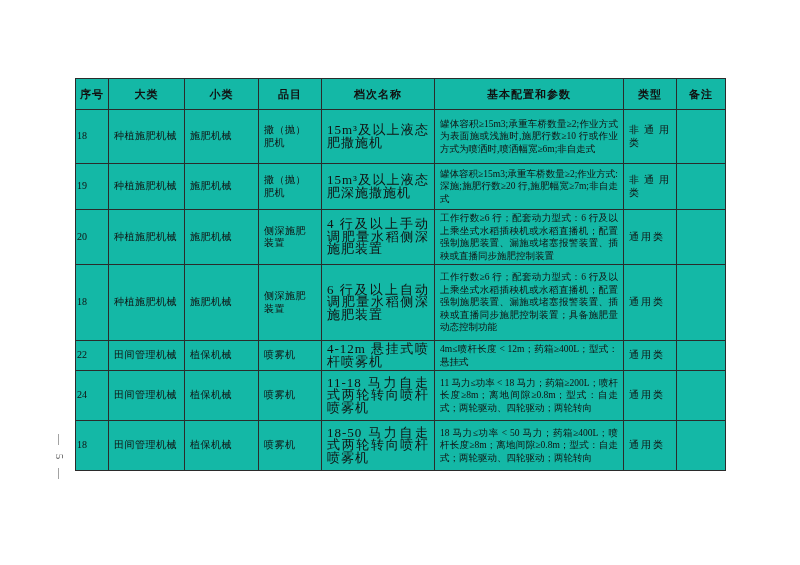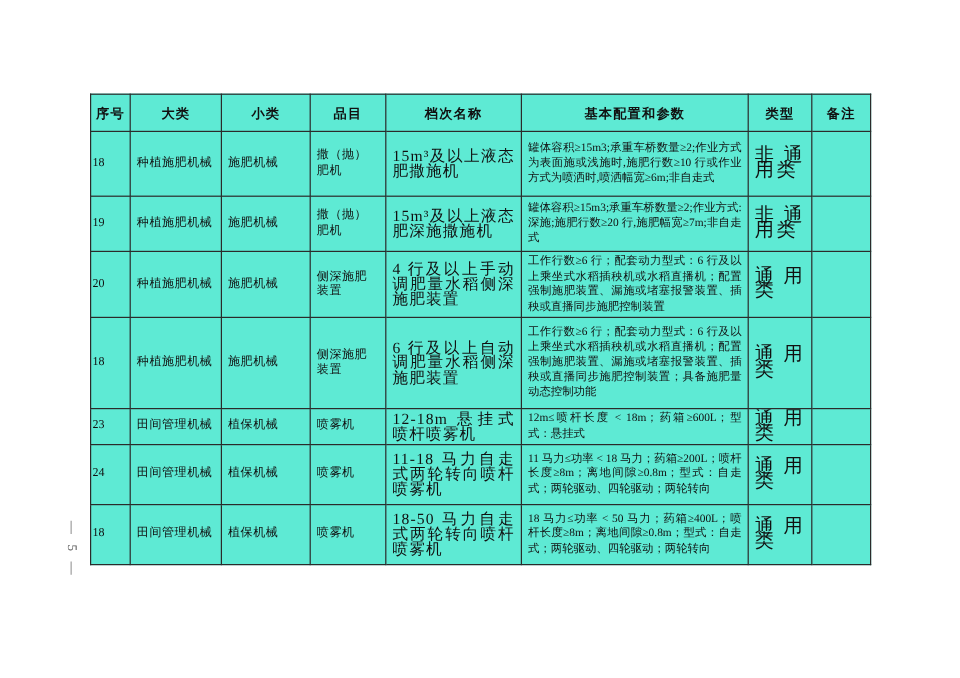"序号" table.doc-table { background: #5eead4 -> #14b8a6 }
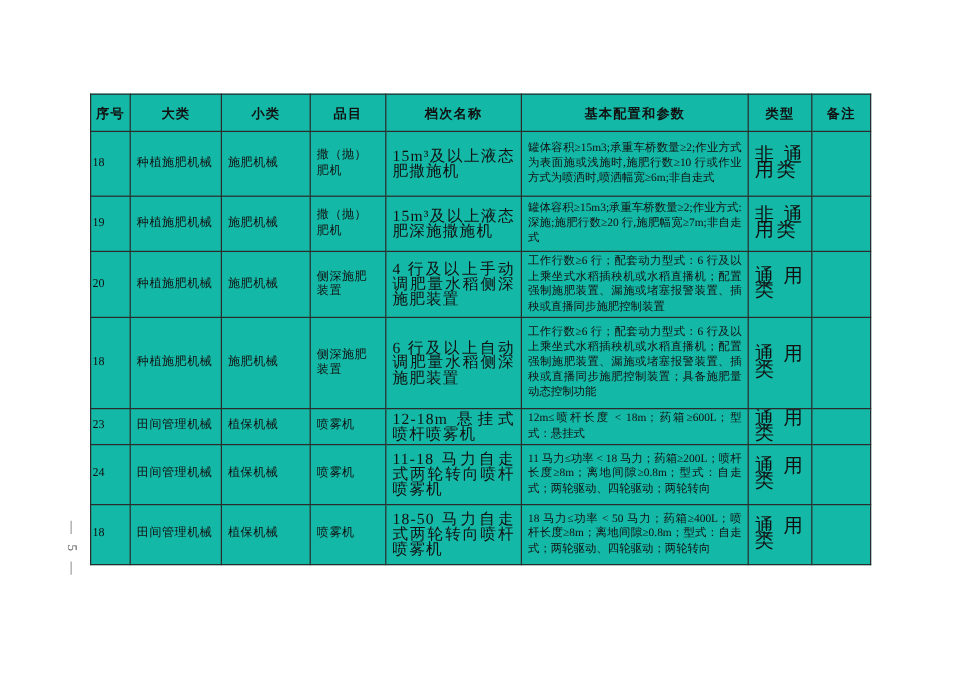"非通用类" td.c-type { font-size: 16px -> 10px }
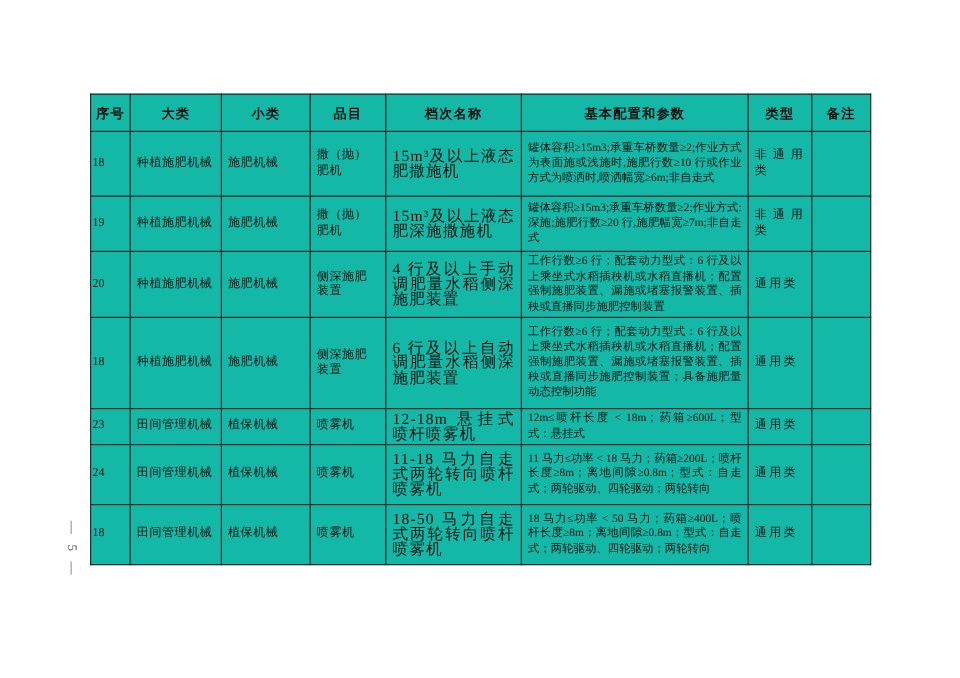"22" tr.r4 { html: none -> <tr> <td>22</td> <td>田间管理机械</td> <td>植保机械</td> <td>喷雾机</td> <td>4-12m 悬挂式喷杆喷雾机</td> <td>4m≤喷杆长度 &lt; 12m；药箱≥400L；型式：悬挂式</td> <td>通用类</td> <td></td> </tr> }
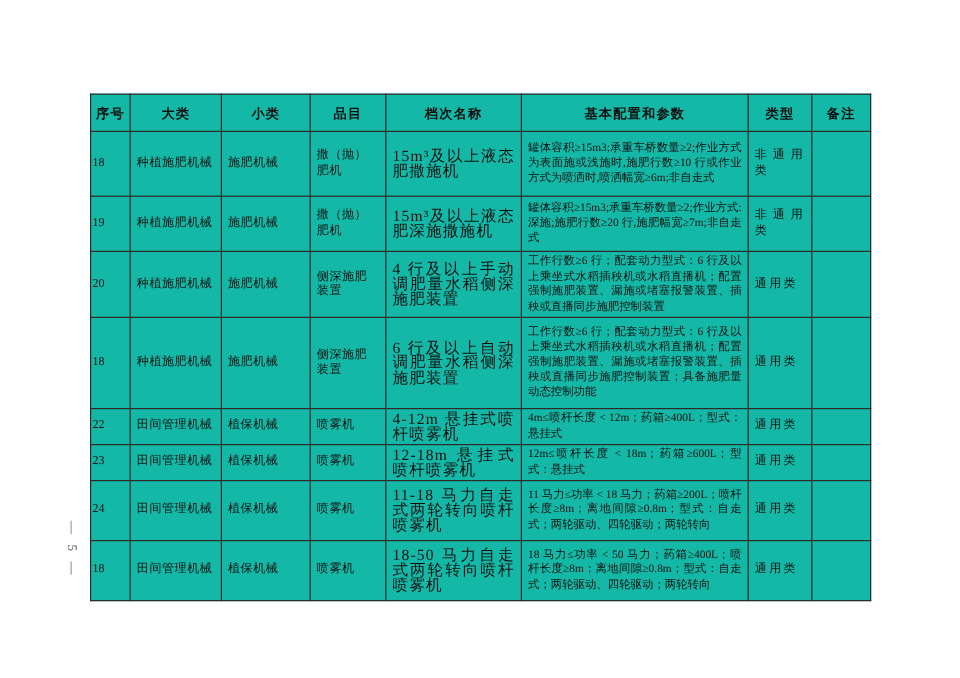"23" tr.r5 { html: <tr> <td>23</td> <td>田间管理机械</td> <td>植保机械</td> <td>喷雾机</td> <td>12-18m 悬挂式喷杆喷雾机</td> <td>12m≤喷杆长度 &lt; 18m；药箱≥600L；型式：悬挂式</td> <td>通用类</td> <td></td> </tr> -> none }
